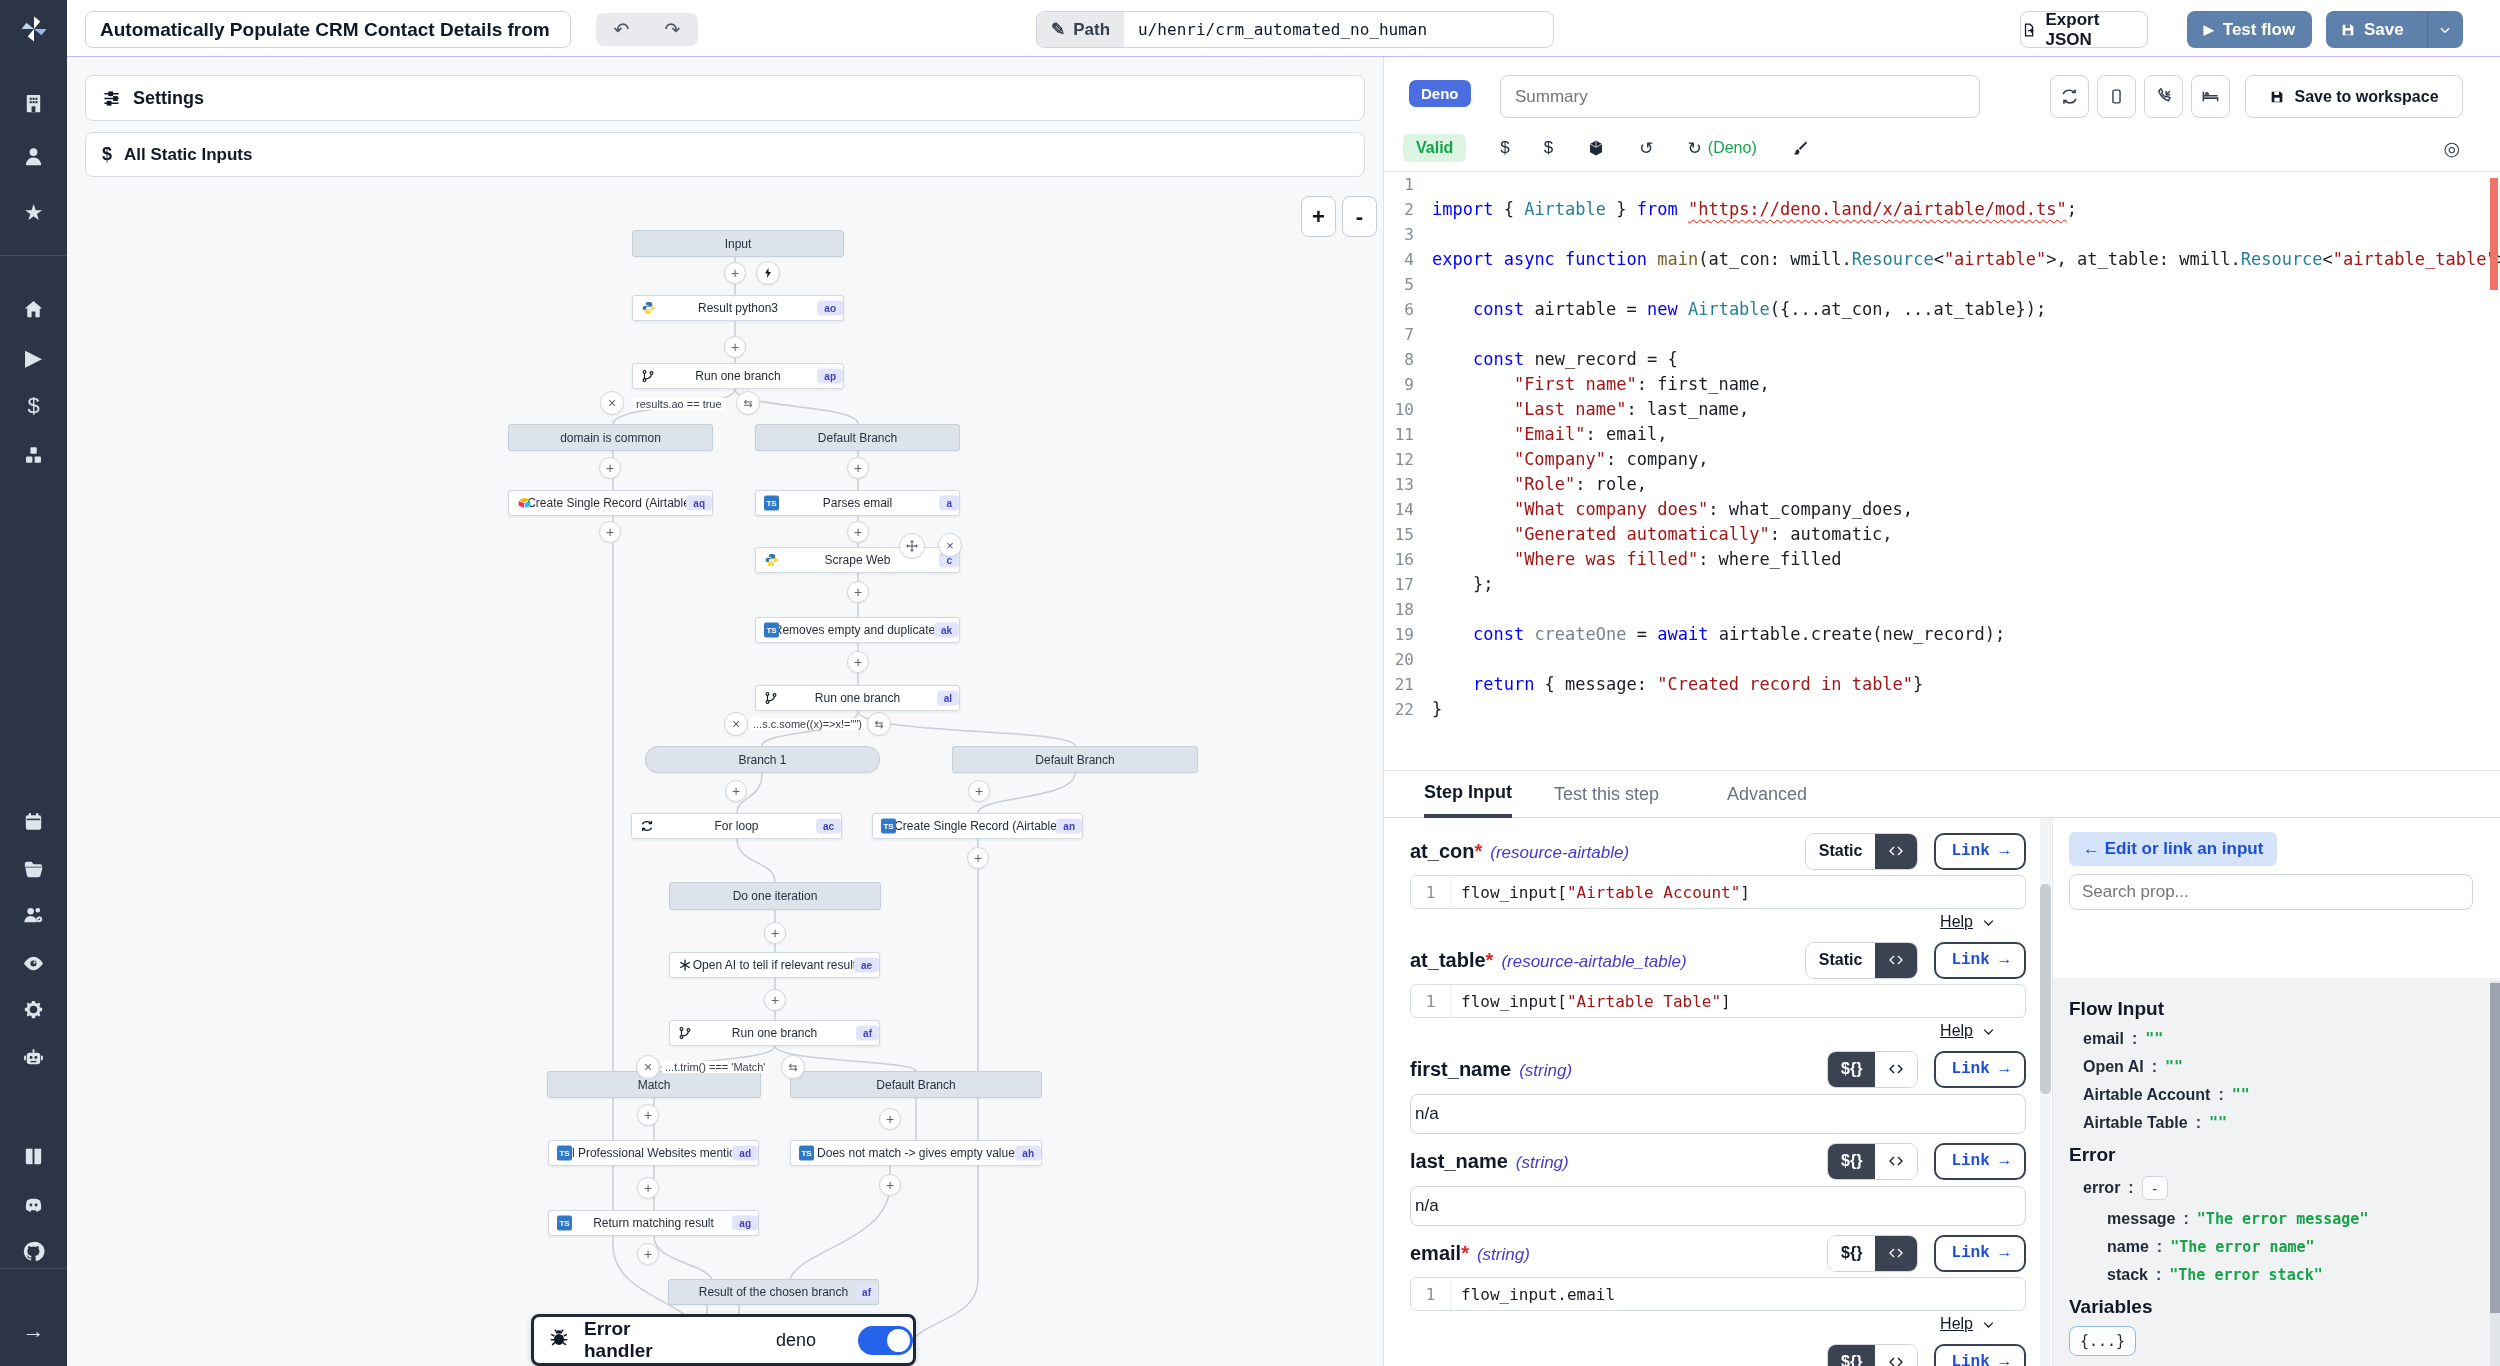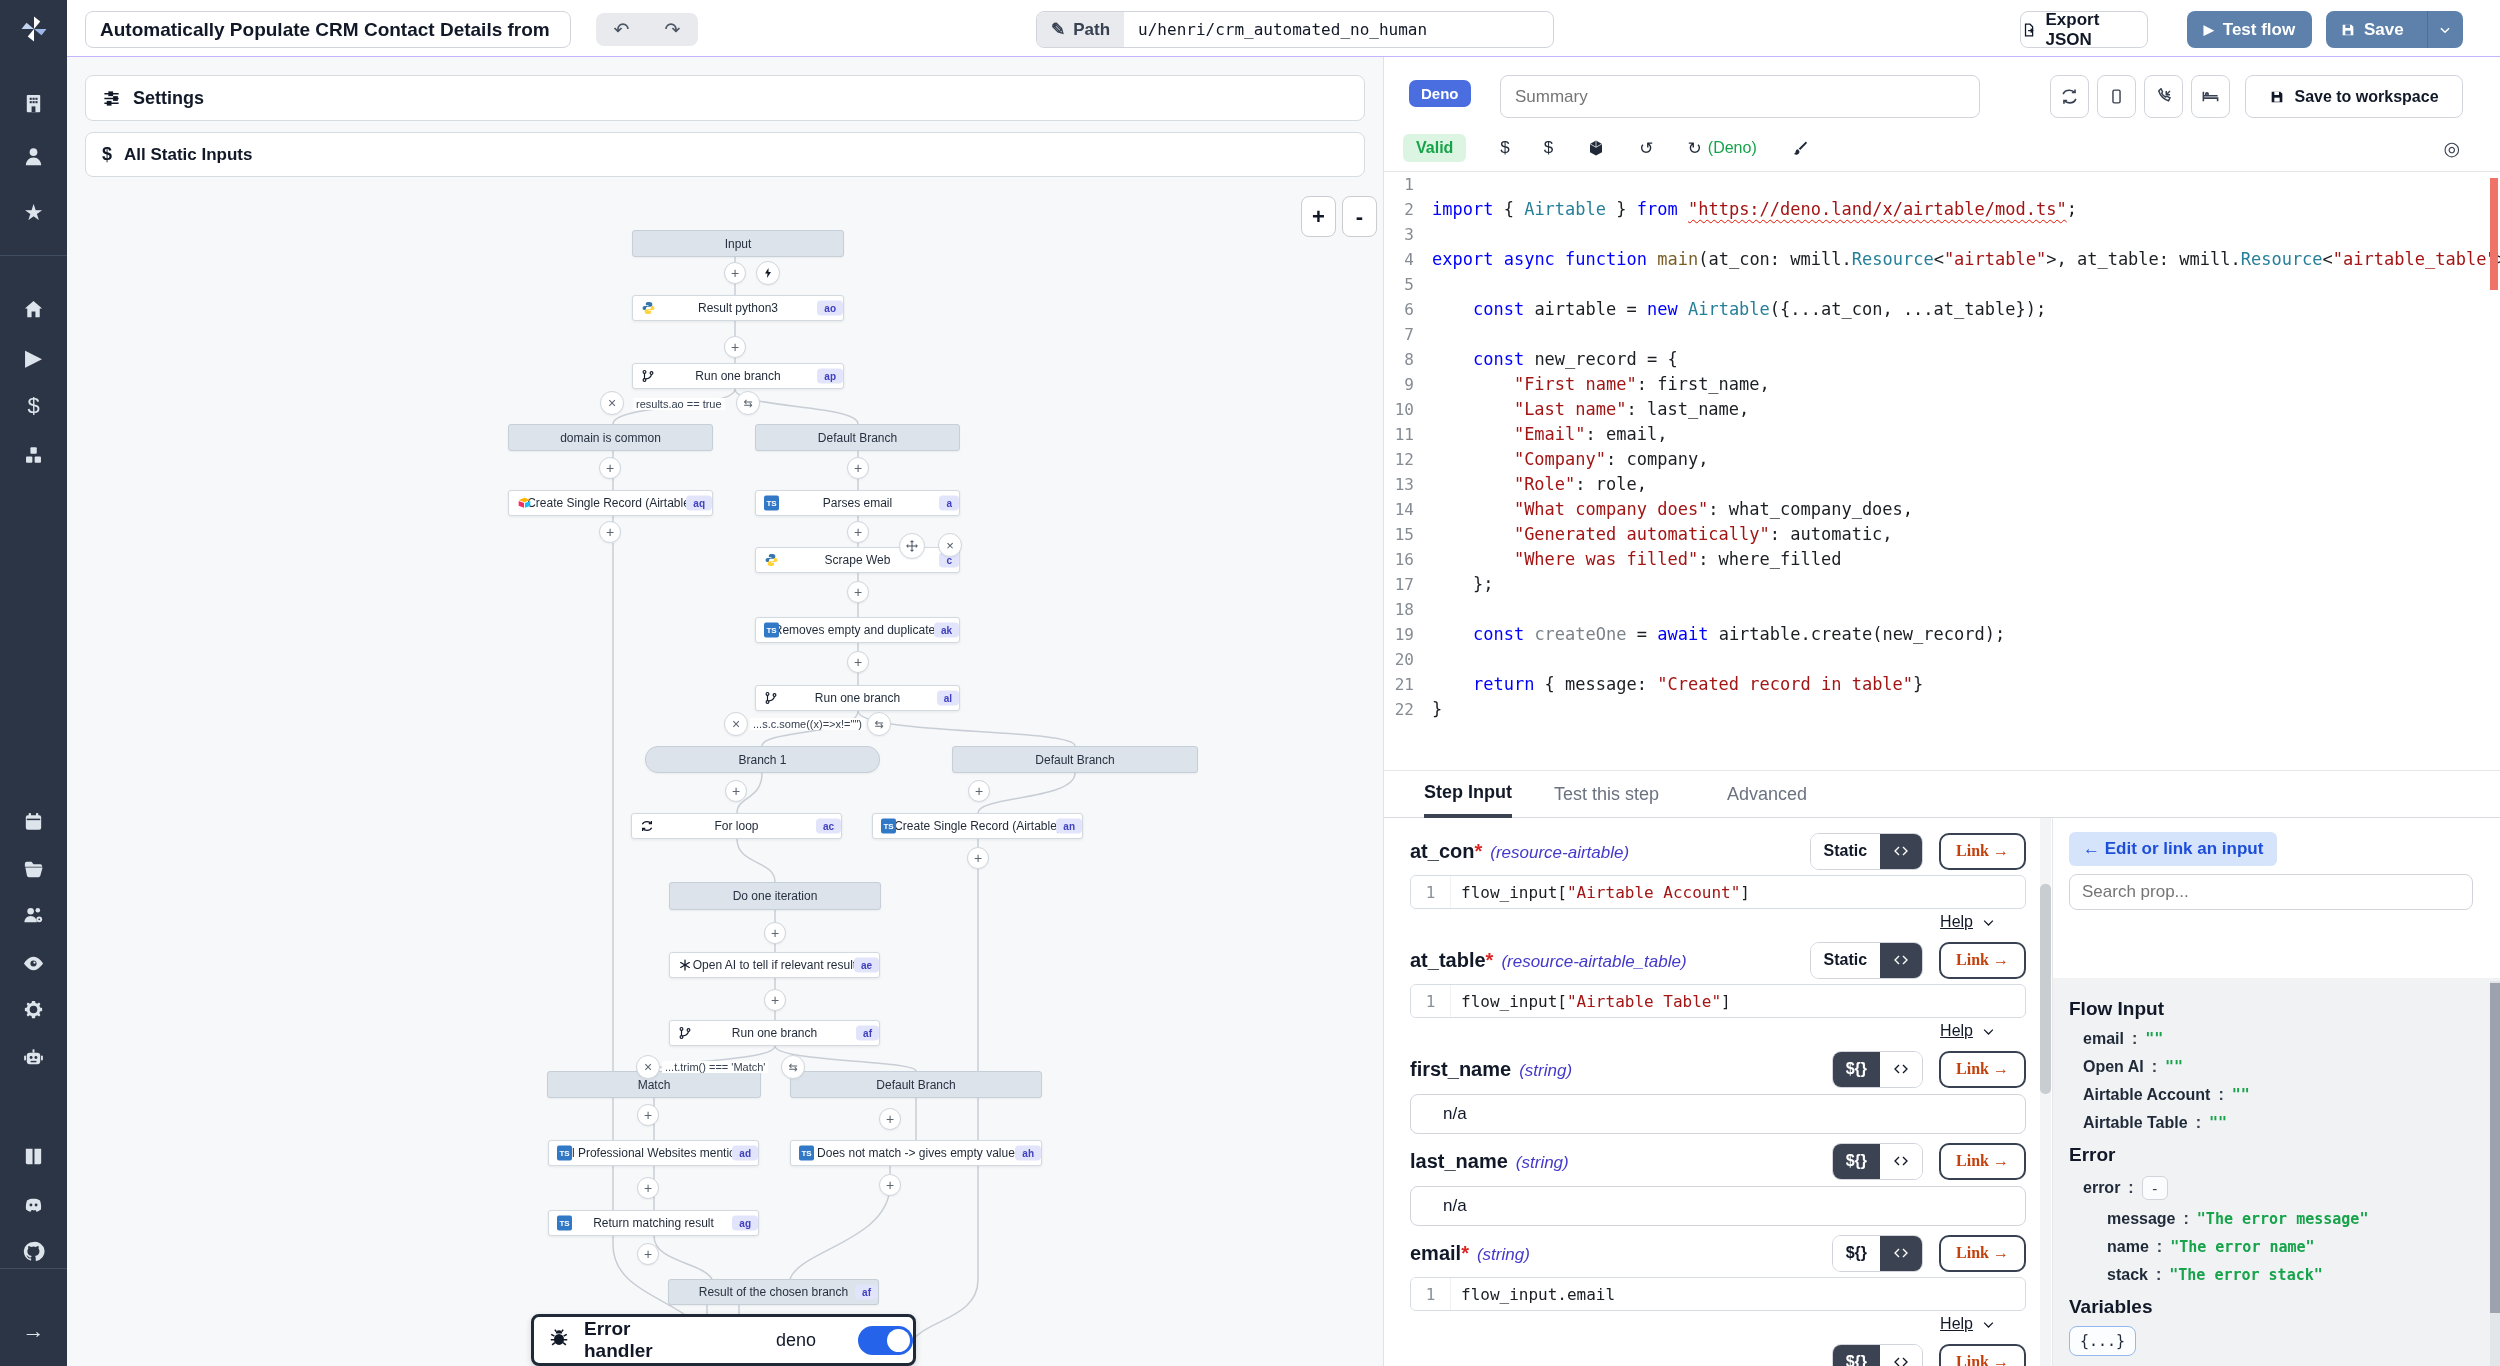"Link →" .linkbtn { color: #c2410c -> #1d4ed8; font-family: Liberation Serif, serif -> Liberation Mono, monospace }
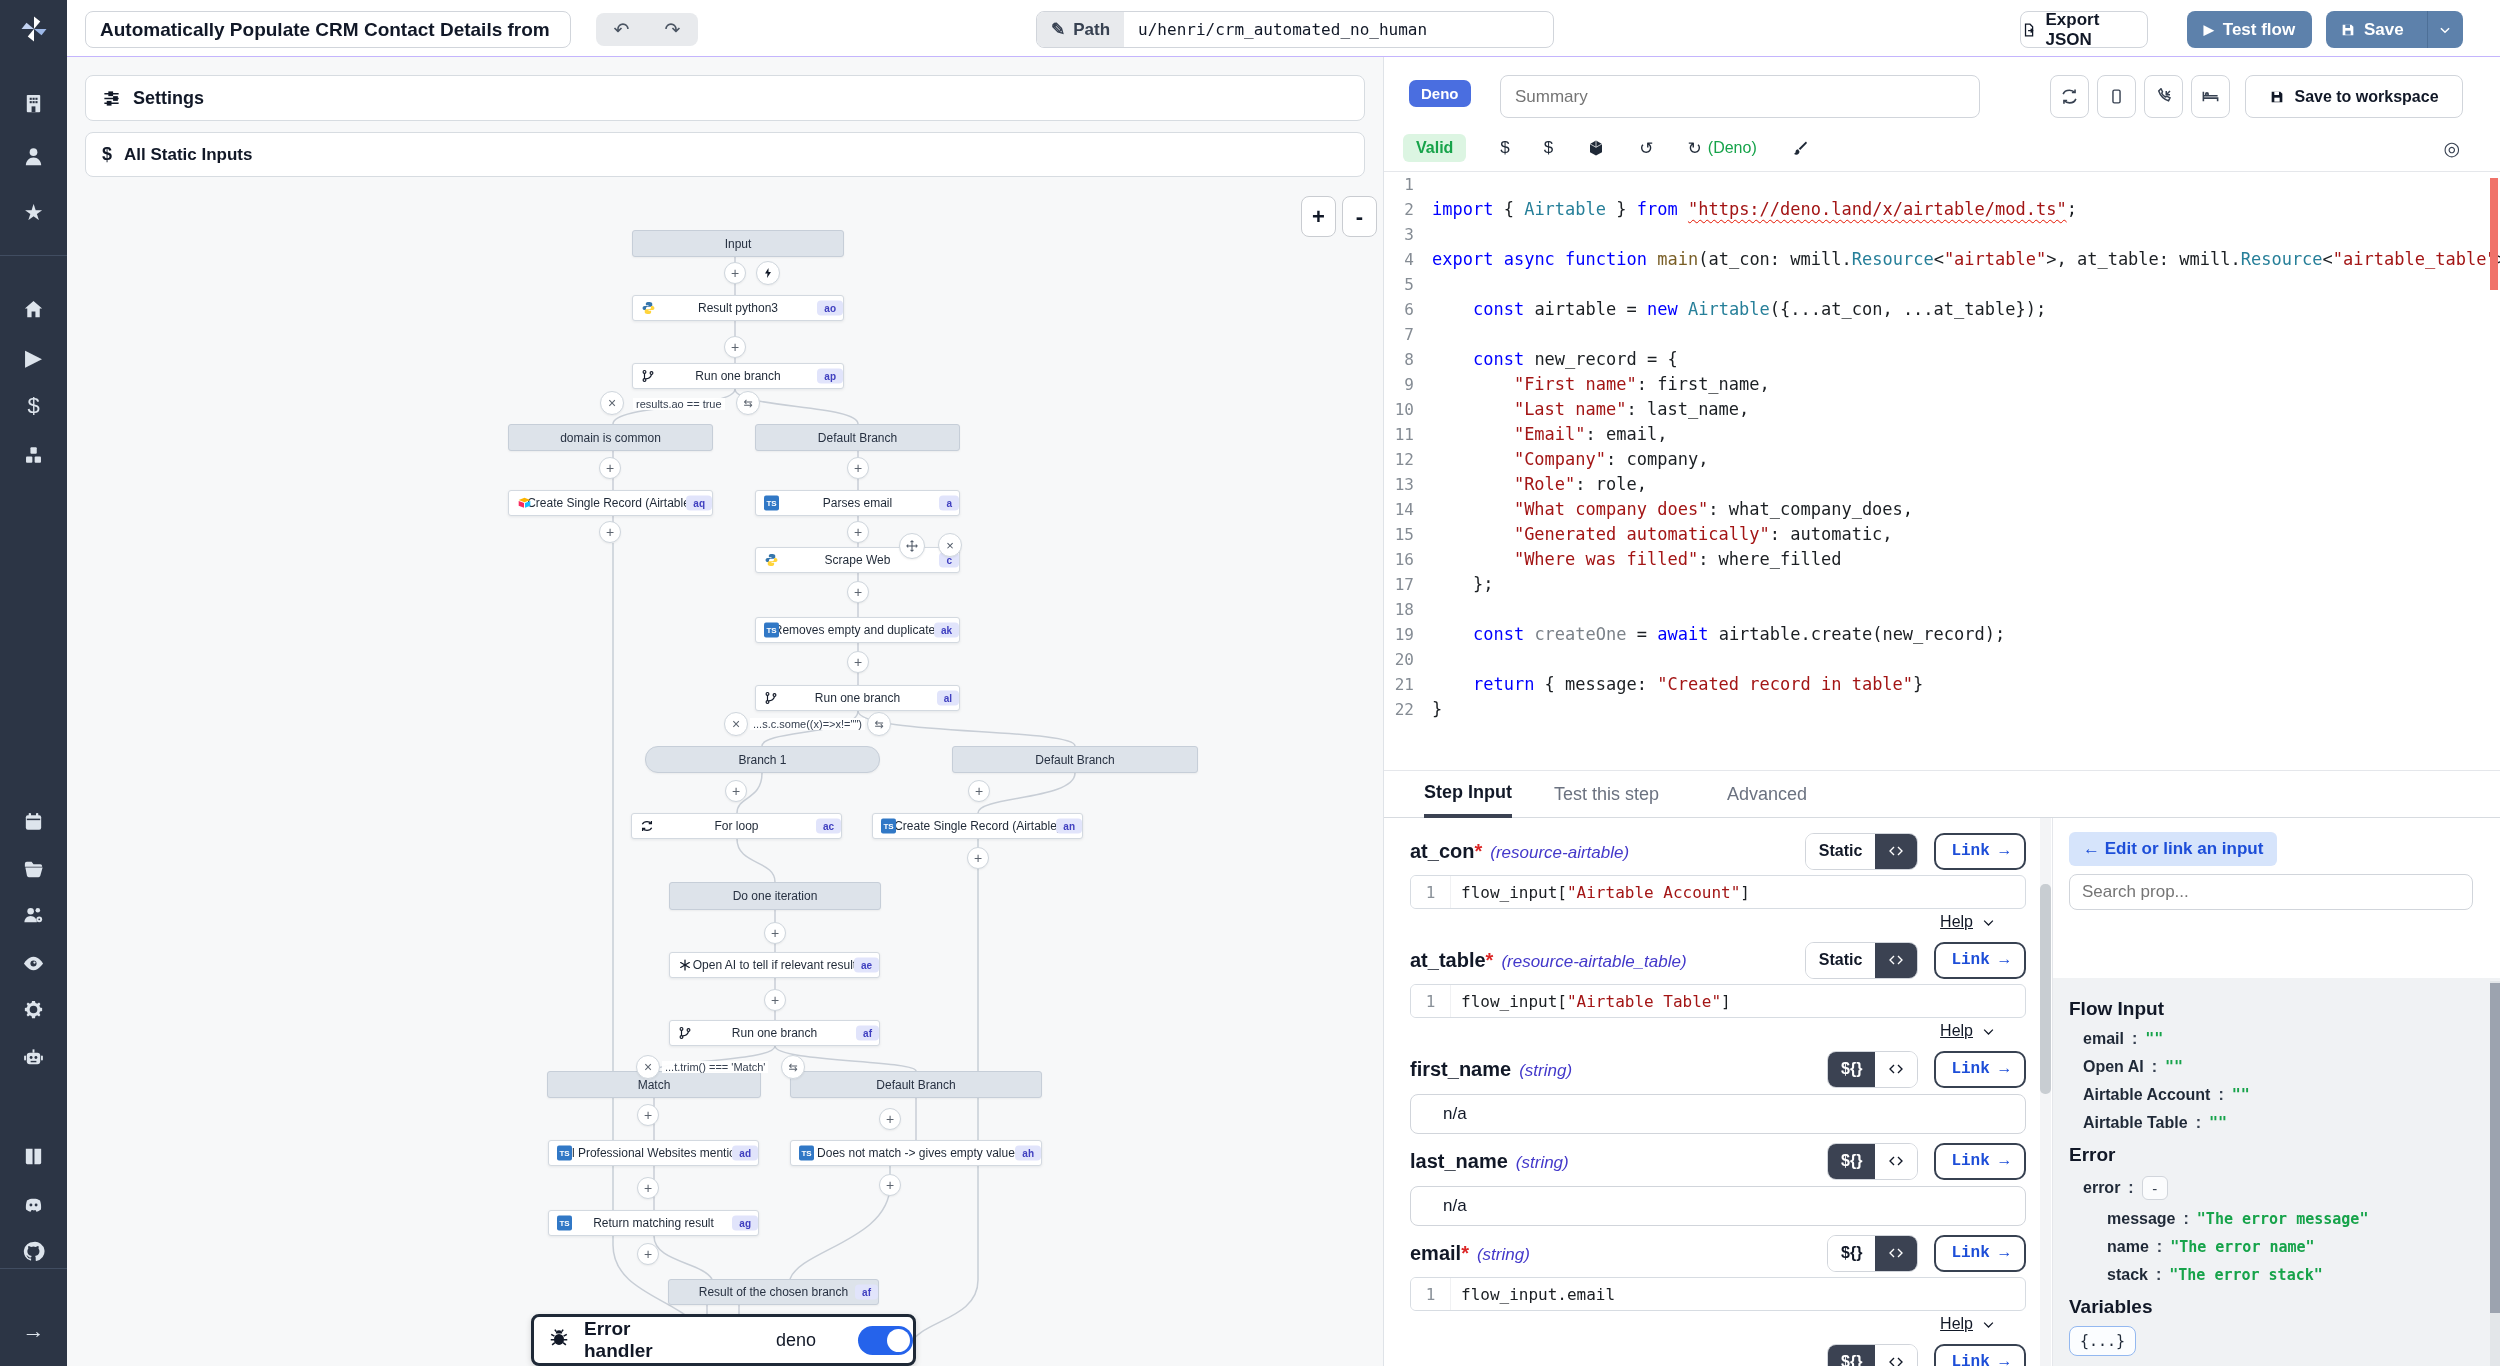"n/a" .plainbox { padding: 0 32px -> 0 4px }
